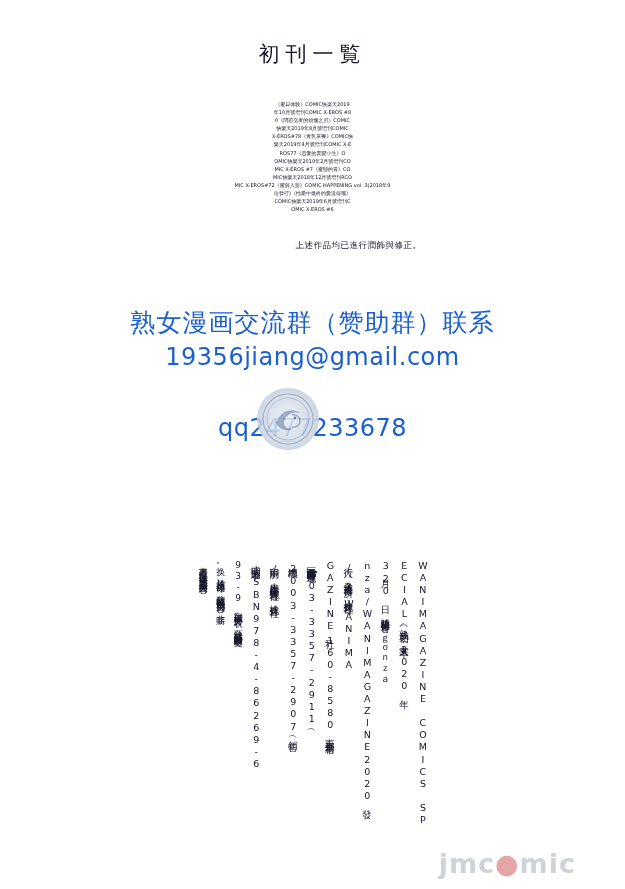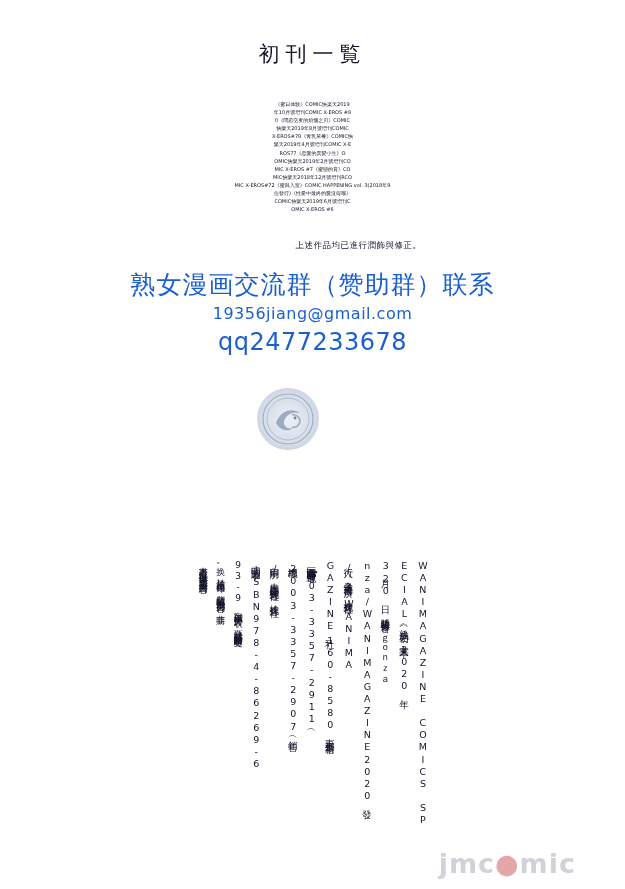"熟女漫画交流群（赞助群）联系" .contact .line1 { margin-top: none -> 38px }
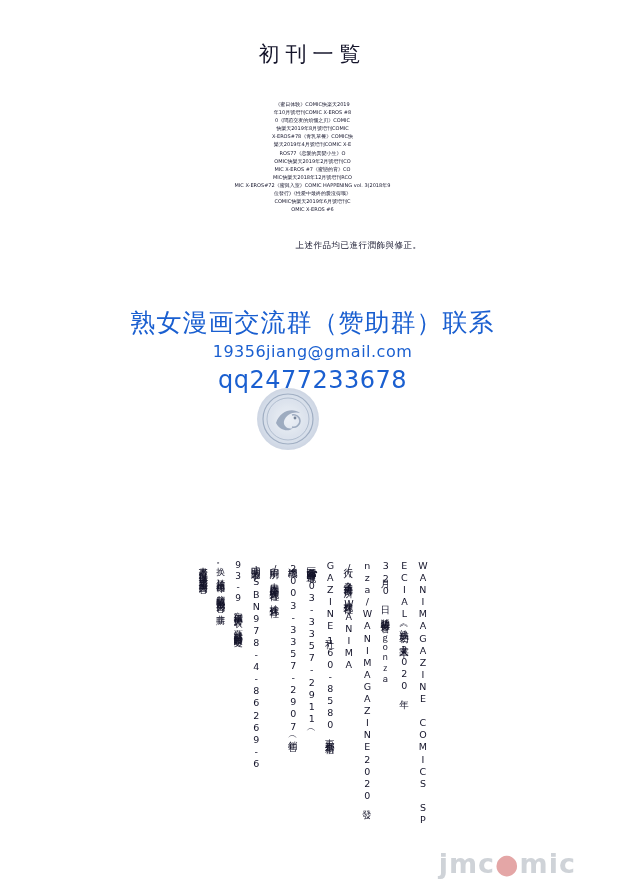"19356jiang@gmail.com" .contact .line2 { font-size: 16px -> 24px }
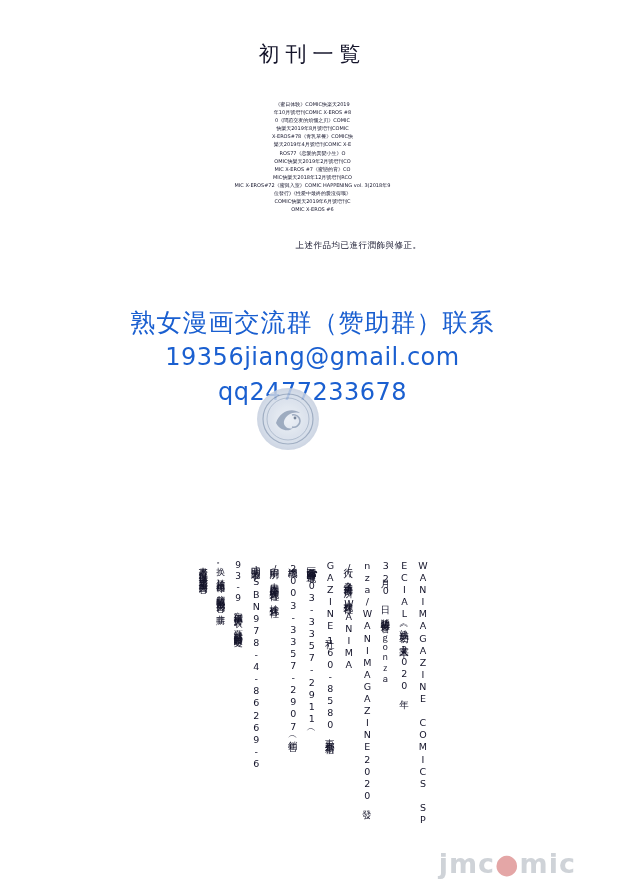"qq2477233678" .contact .line3 { margin-top: none -> 36px }
